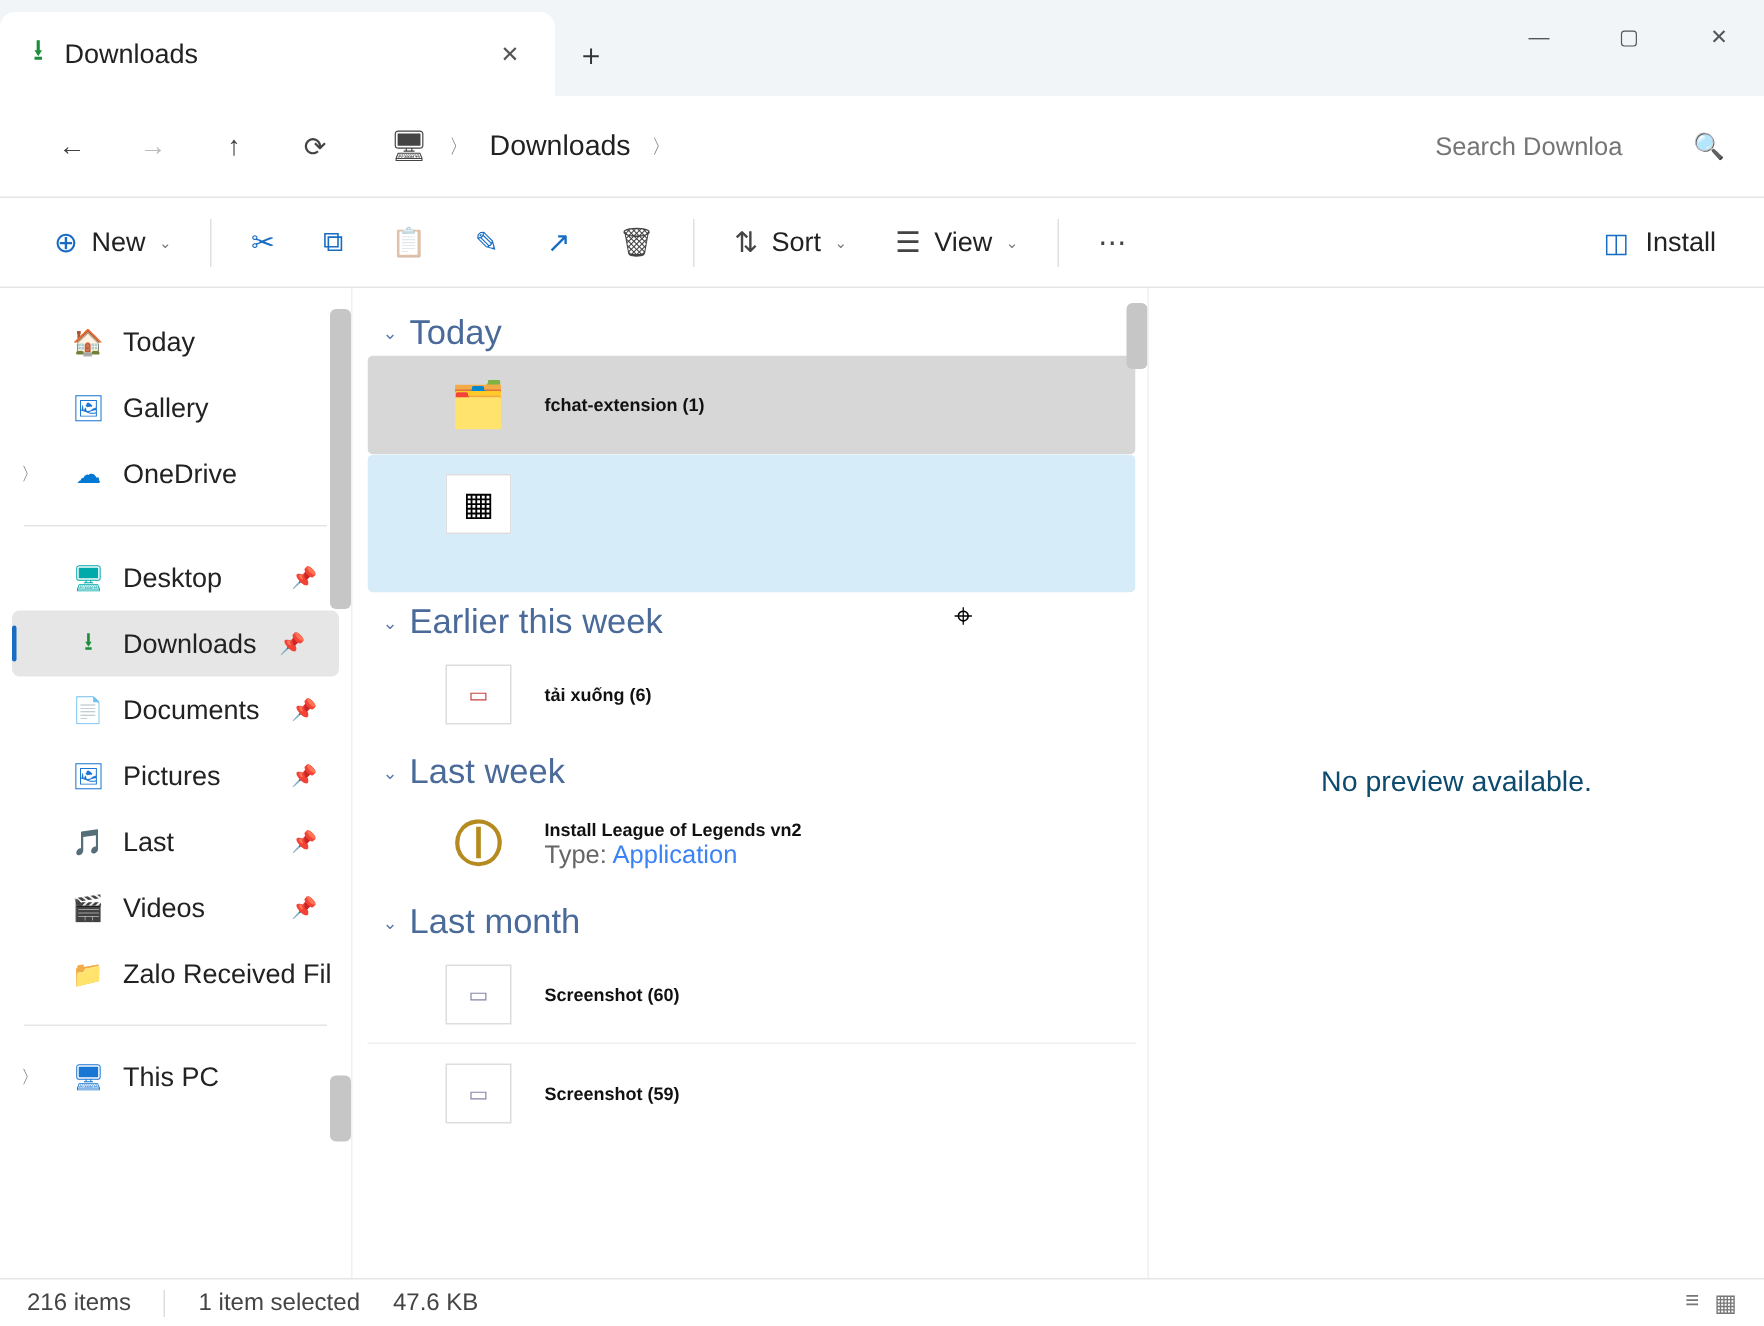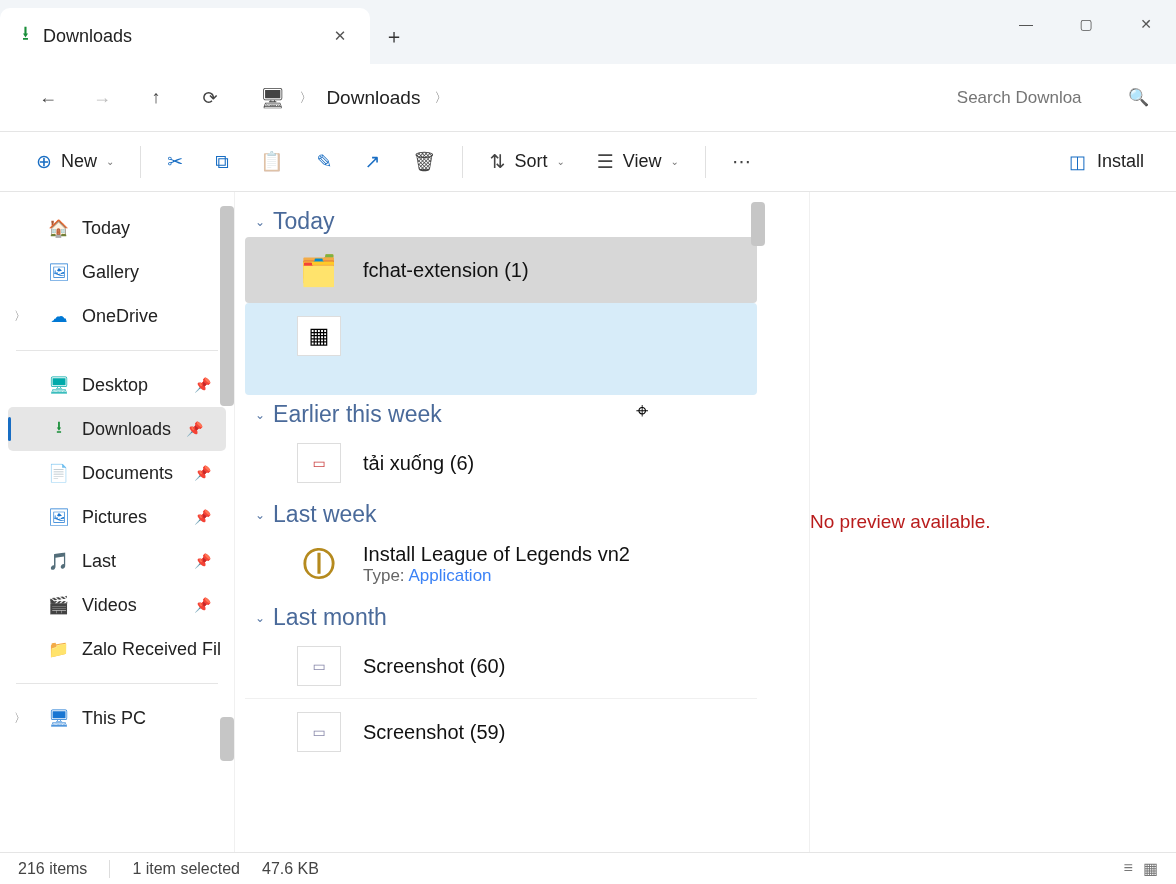"fchat-extension (1)" .row .rname { font-size: 20px -> 12px; font-weight: none -> bold }
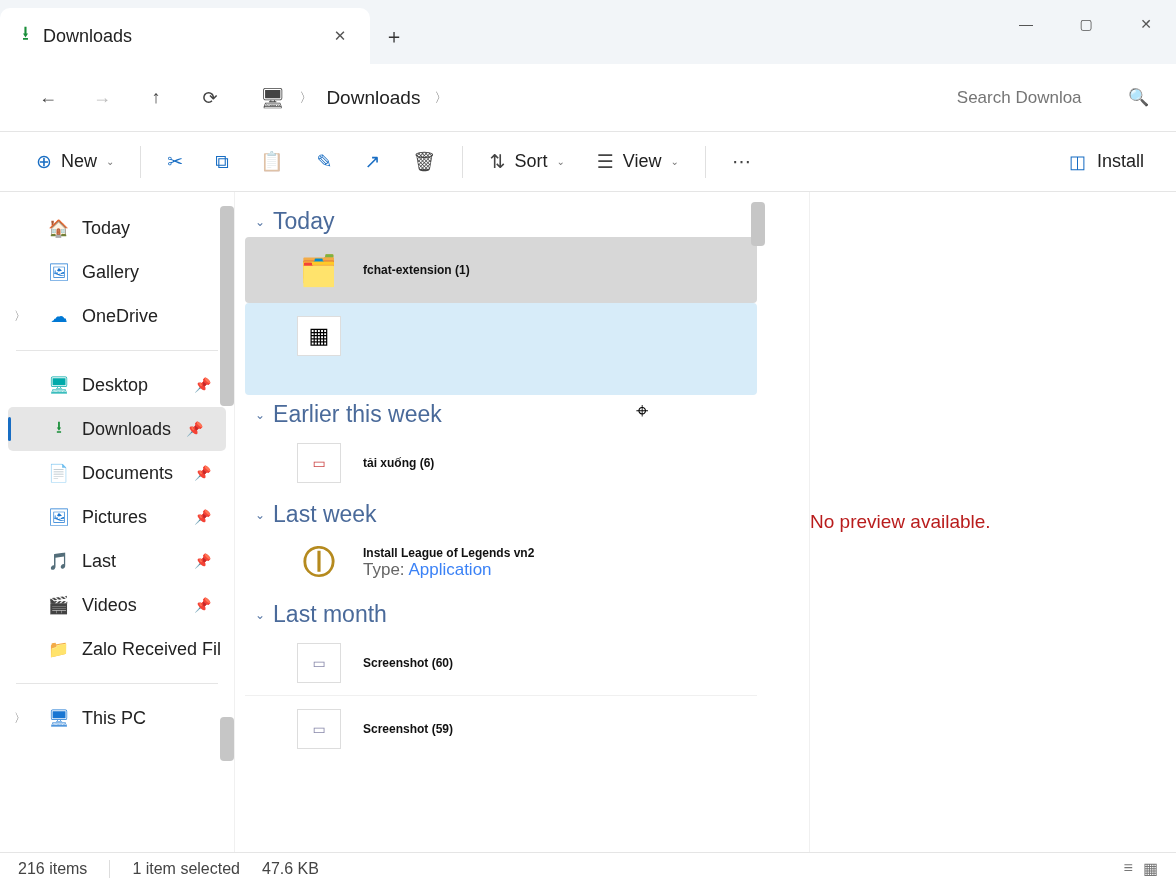"No preview available." .preview { color: #b91c1c -> #0c4a6e; justify-content: flex-start -> center; margin-left: 44px -> none }
